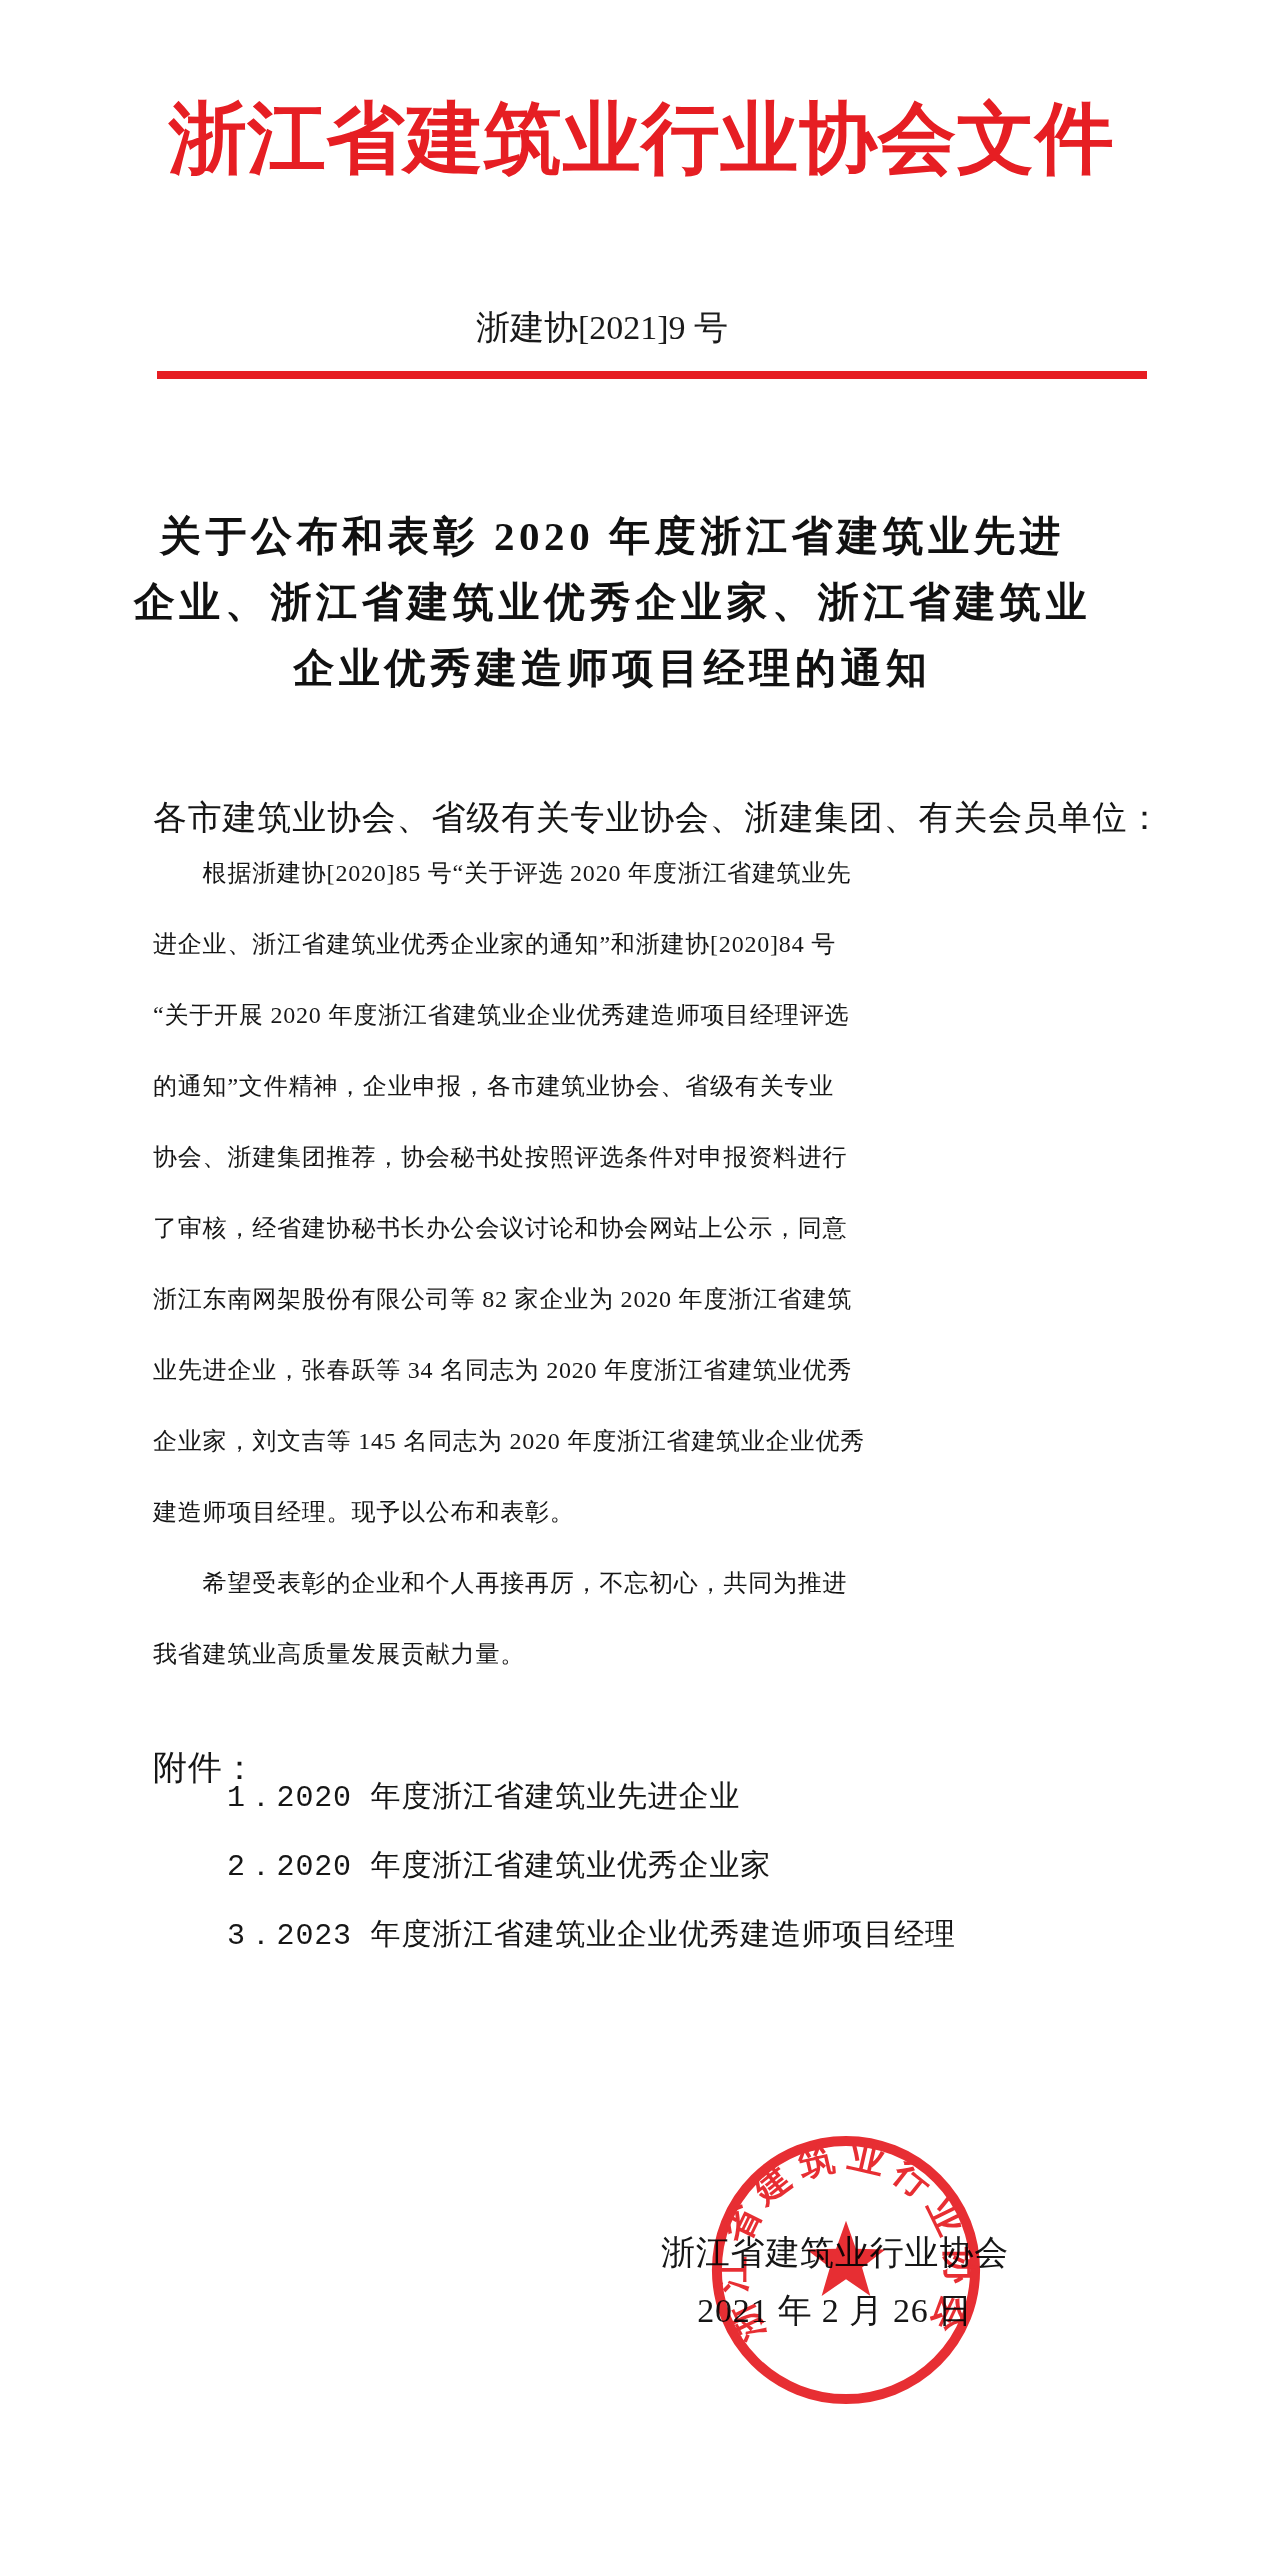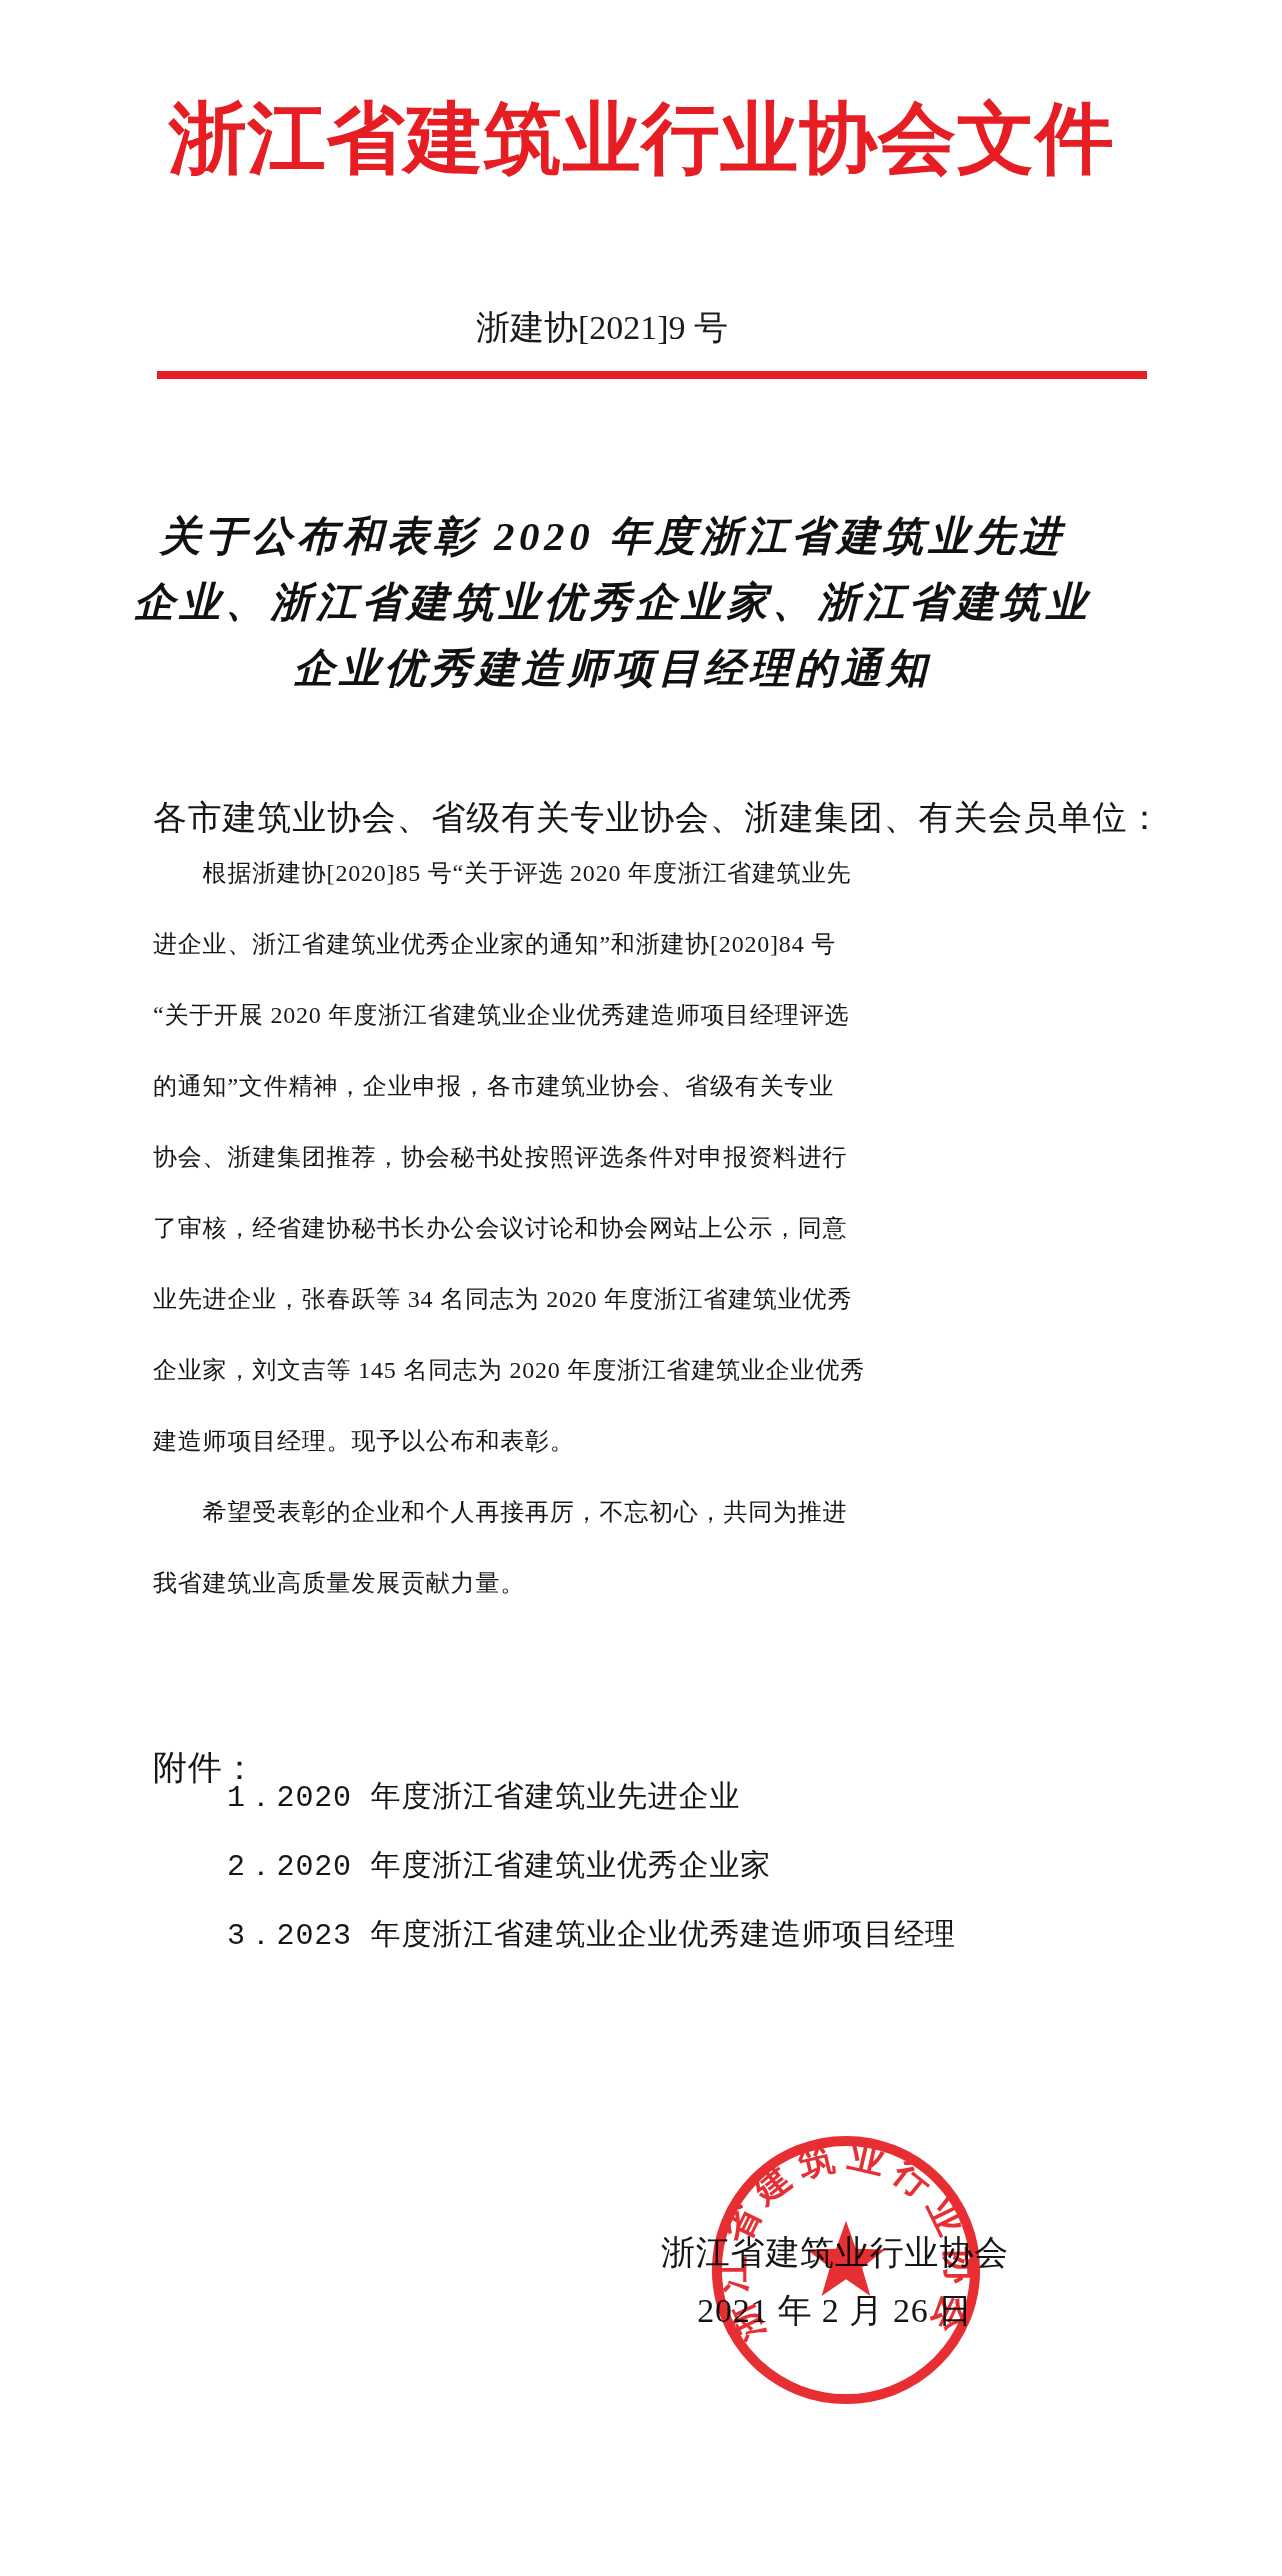"关于公布和表彰 2020 年度浙江省建筑业先进" .doc-title { font-style: italic -> none }
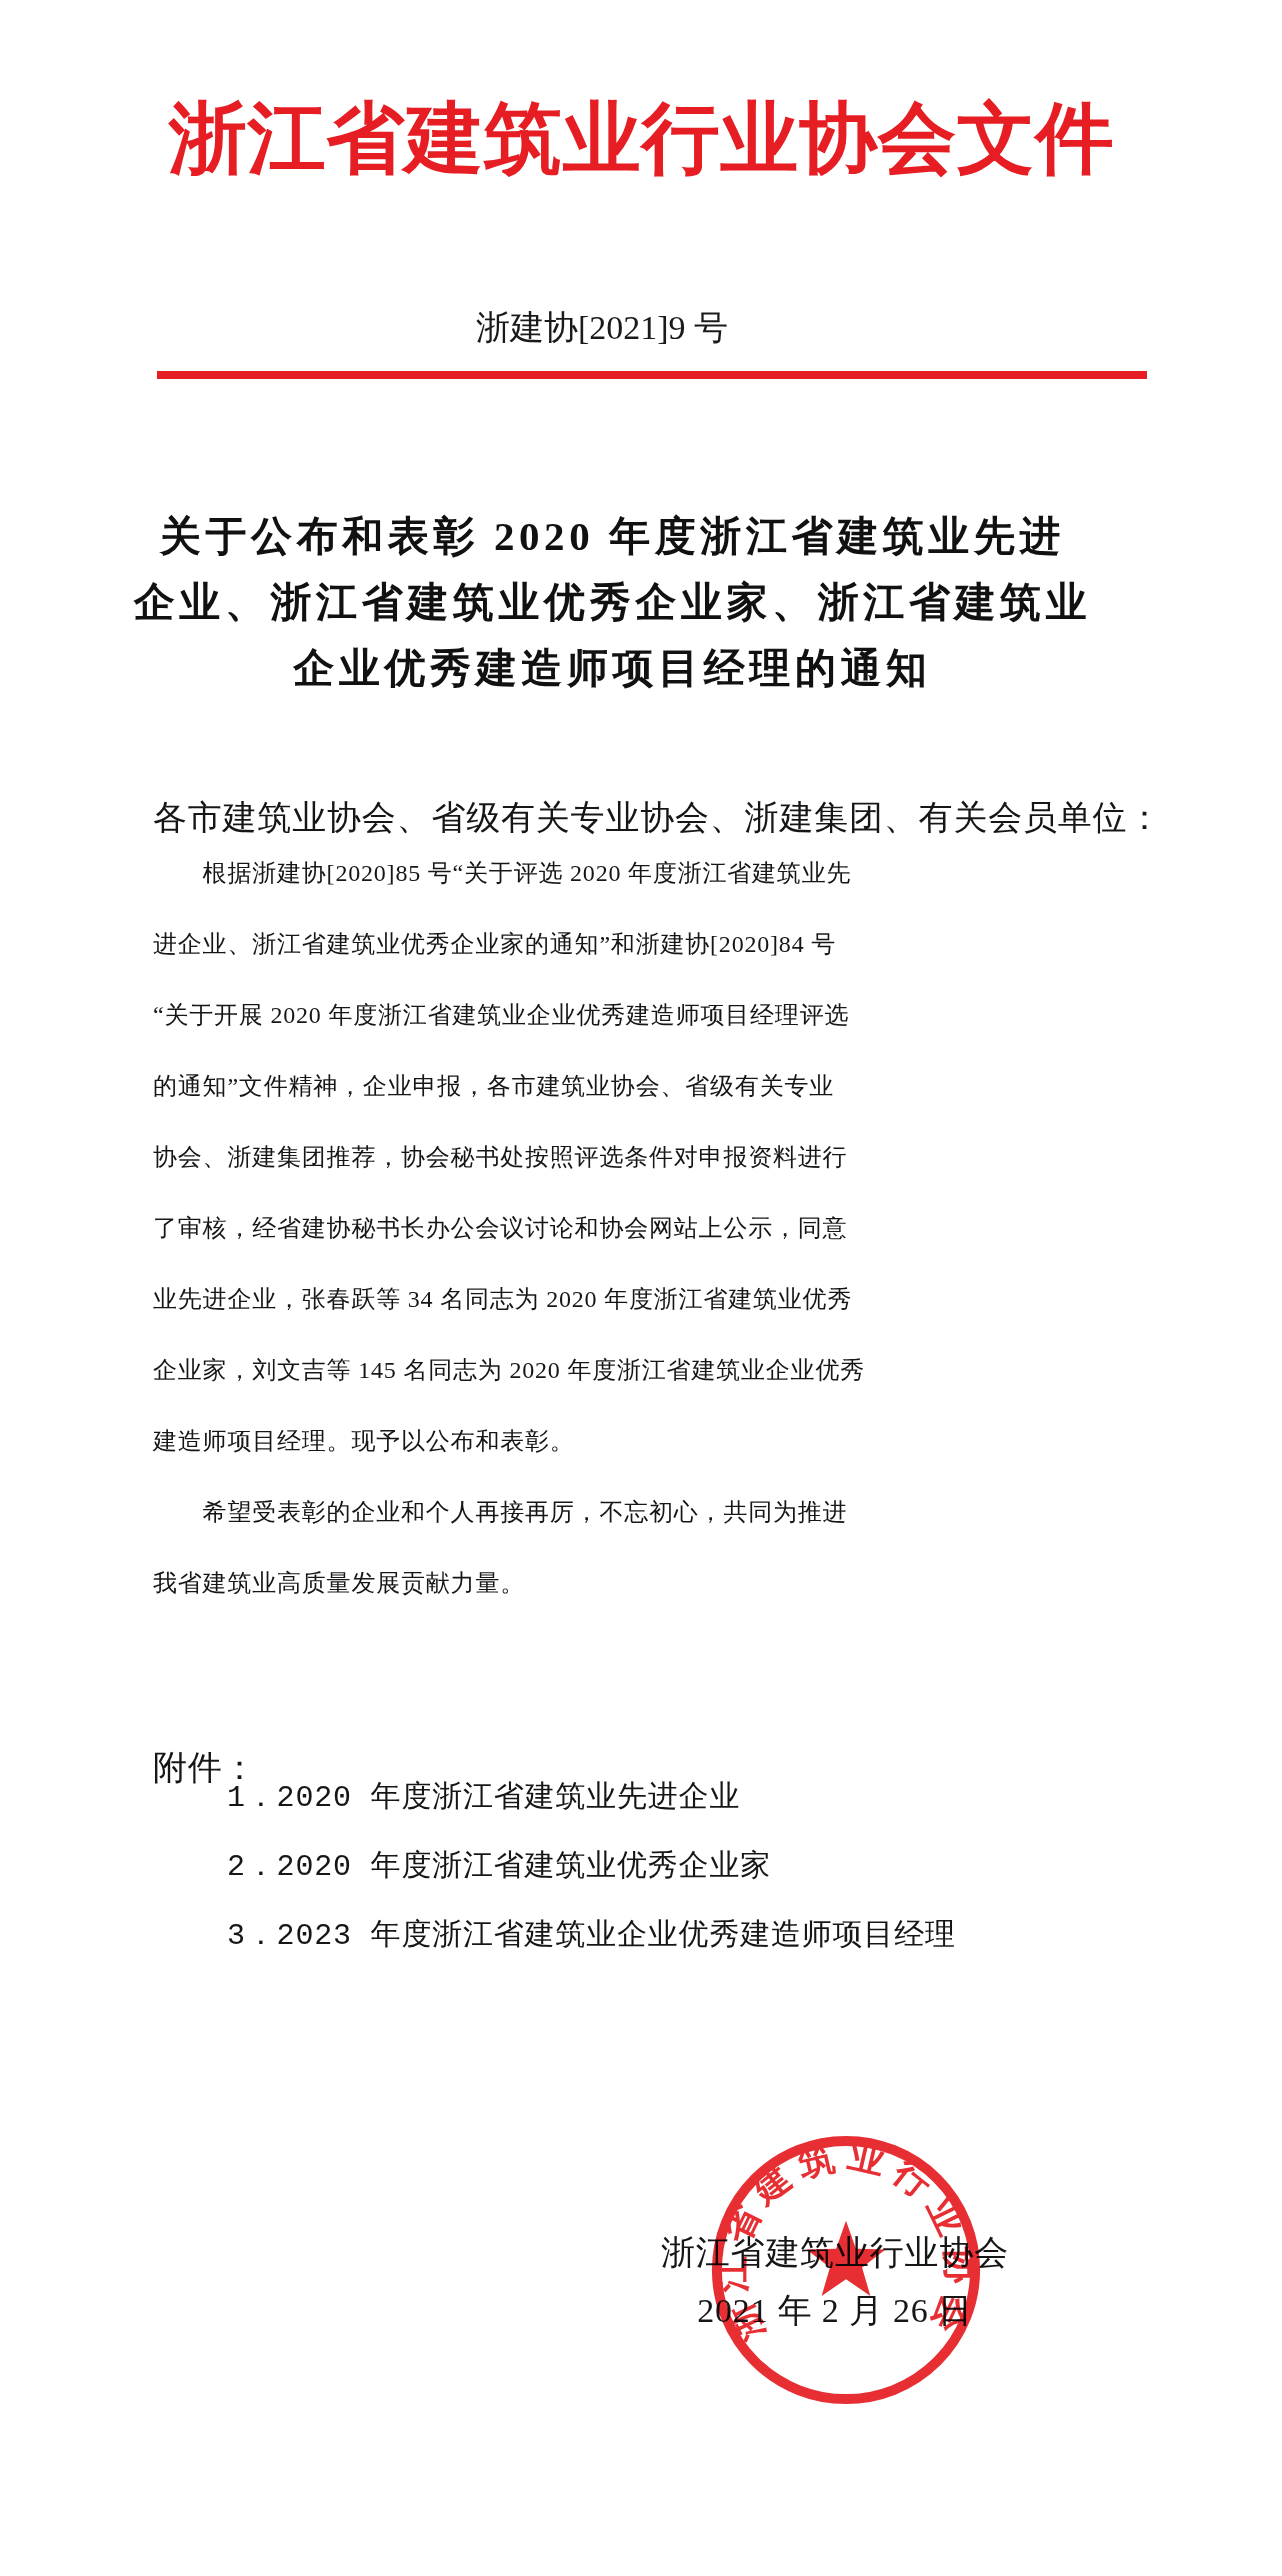"浙江东南网架股份有限公司等 82 家企业为 2020 年度浙江省建筑" div.line { html: none -> <div>浙江东南网架股份有限公司等 82 家企业为 2020 年度浙江省建筑</div> }
